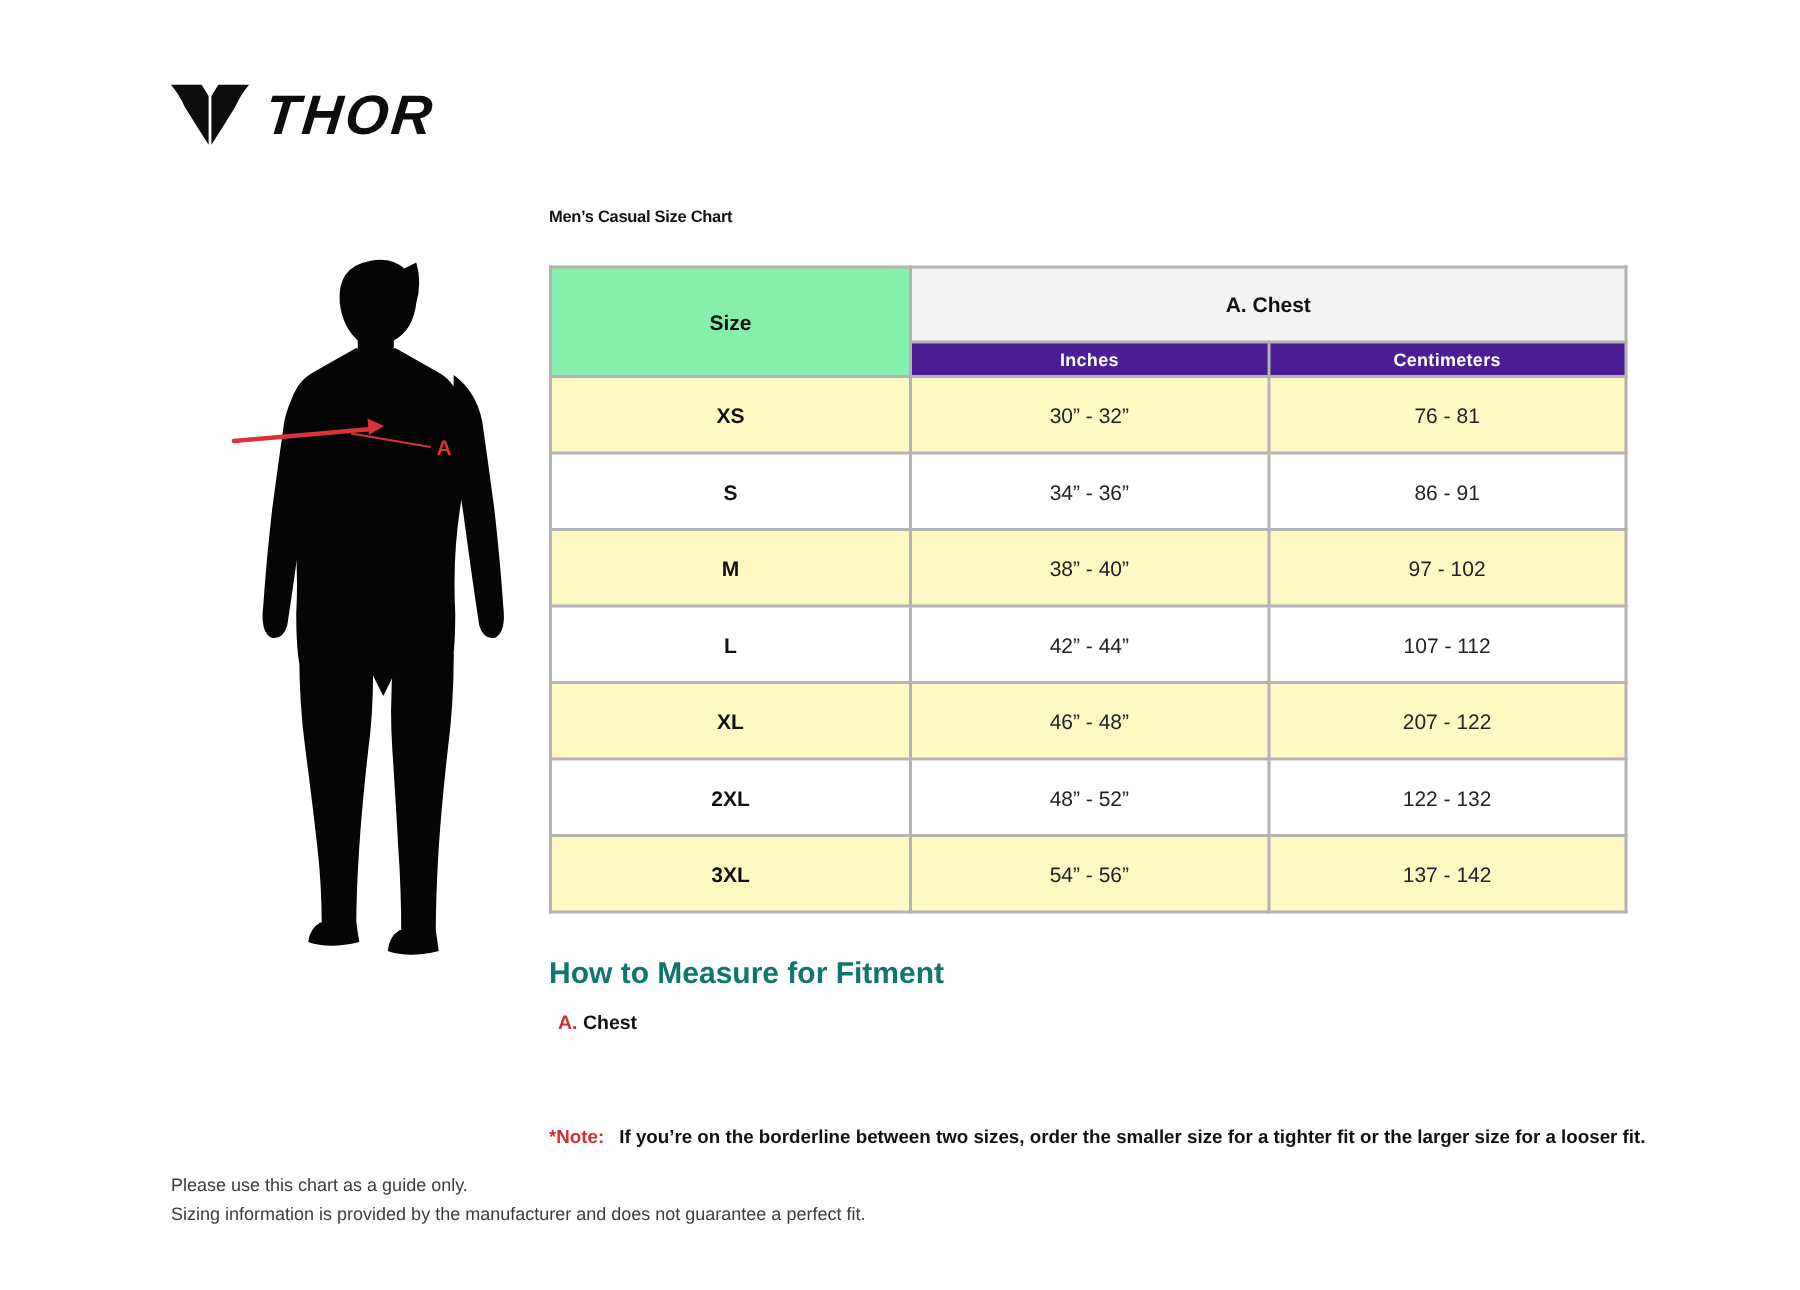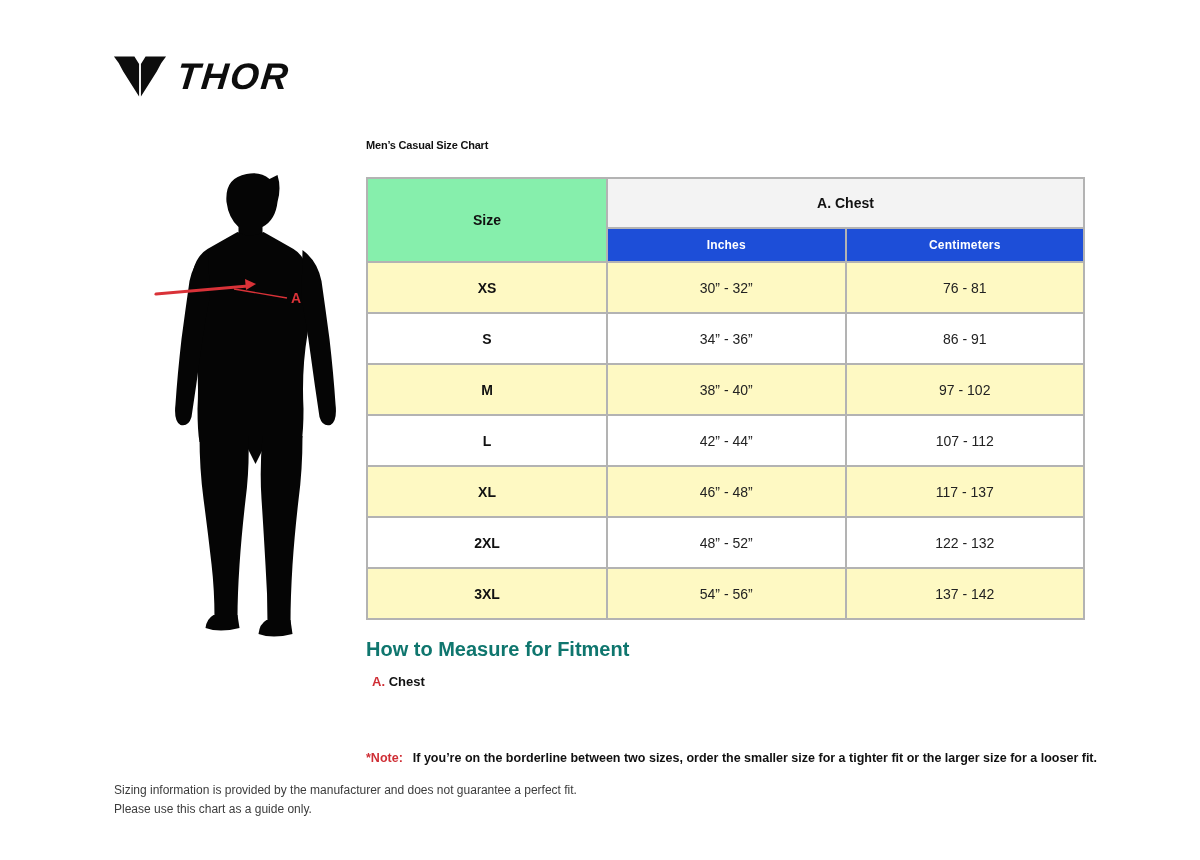"Inches" th.bar { background: #1d4ed8 -> #4c1d95; height: 34px -> 23px }
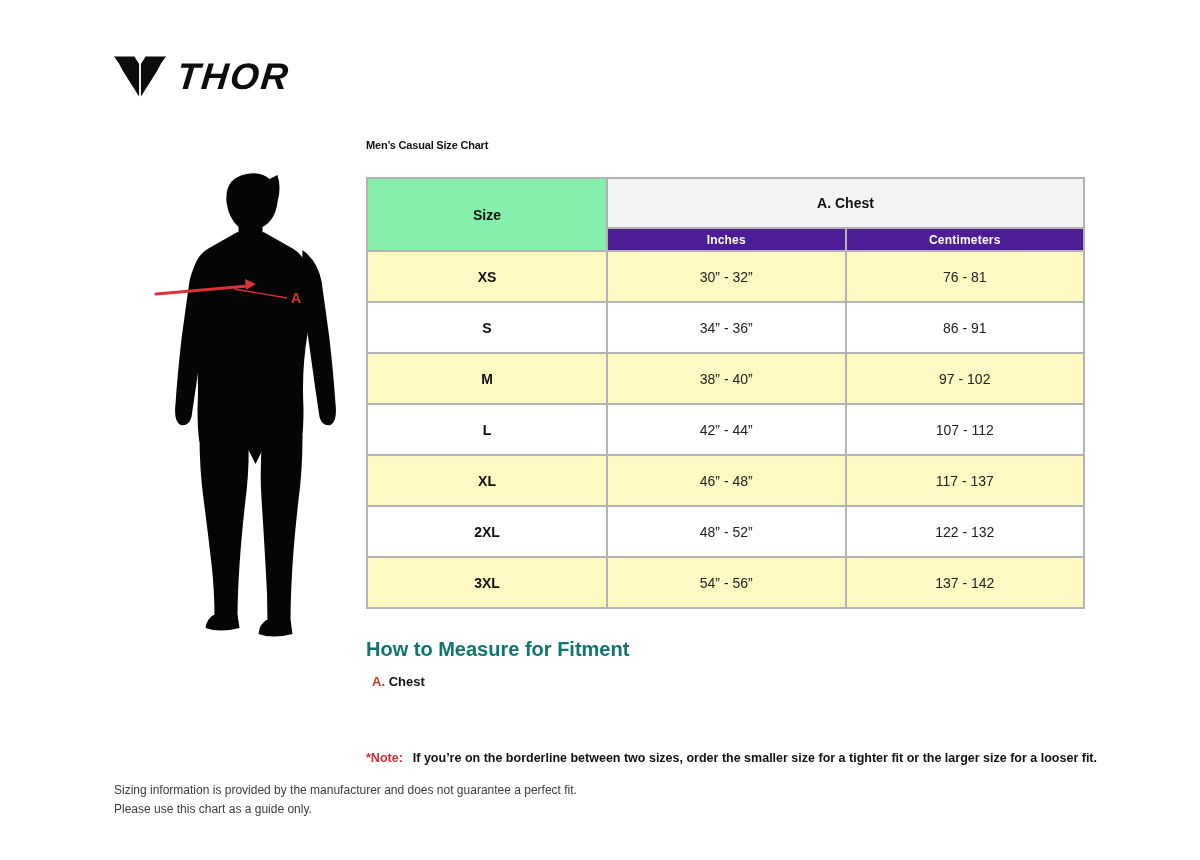"117 - 137" td { text: 117 - 137 -> 207 - 122 }
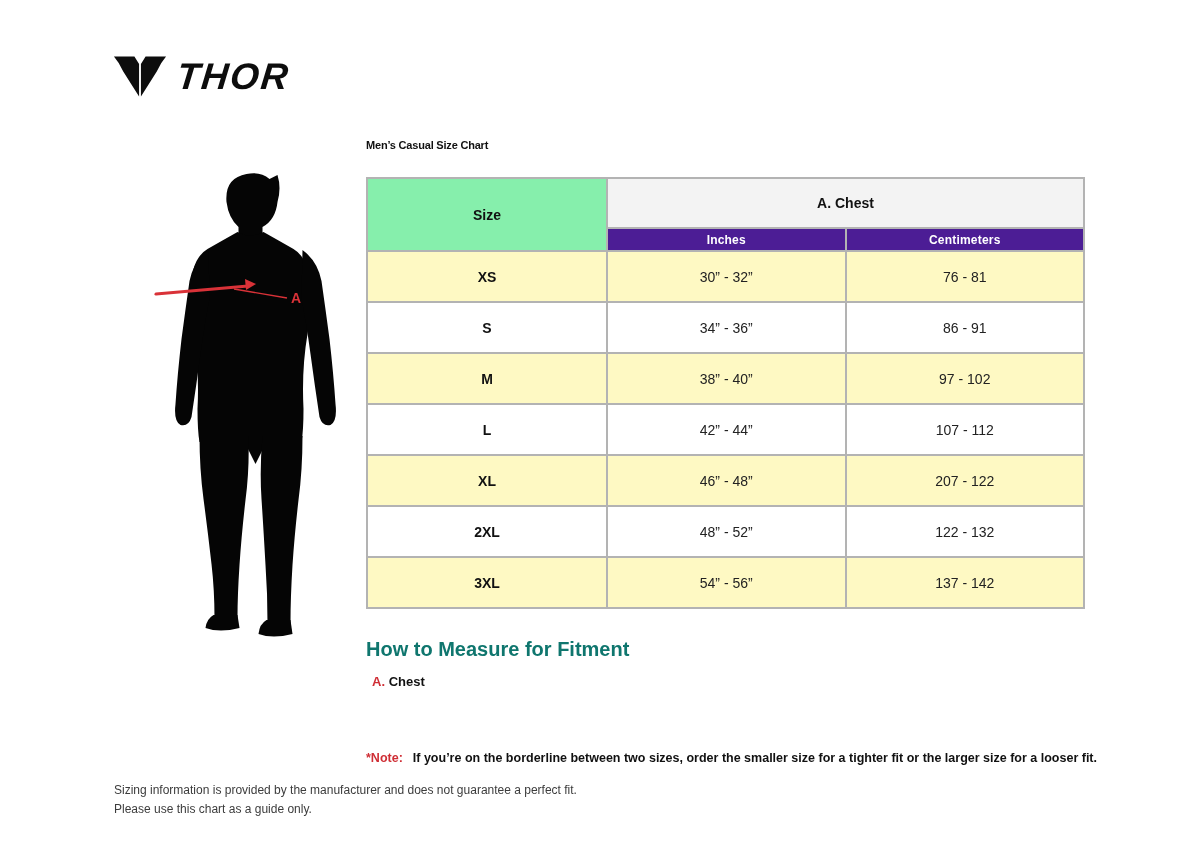"Sizing information is provided by" div { order: before "Please use this chart as" -> after "Please use this chart as" }
